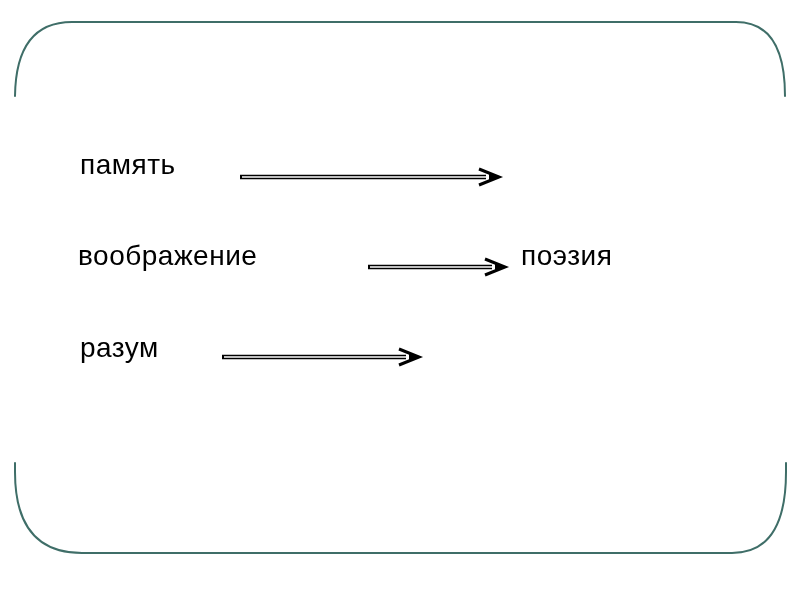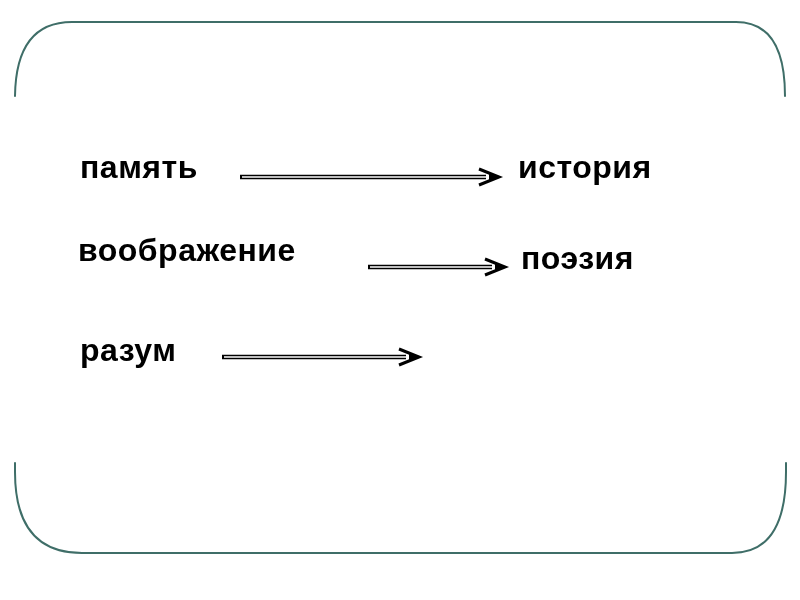"память" .word { font-size: 32px -> 28px; font-weight: bold -> normal }
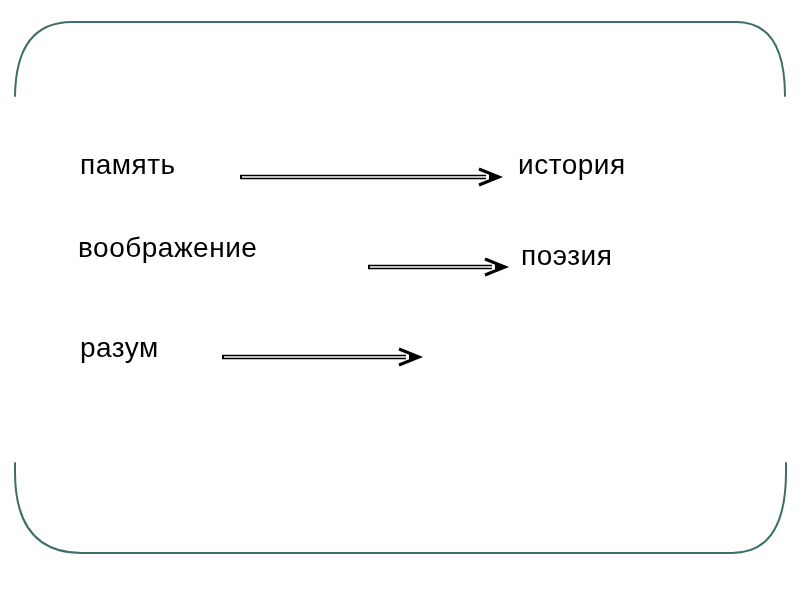"история" span.word { html: <span>история</span> -> none }
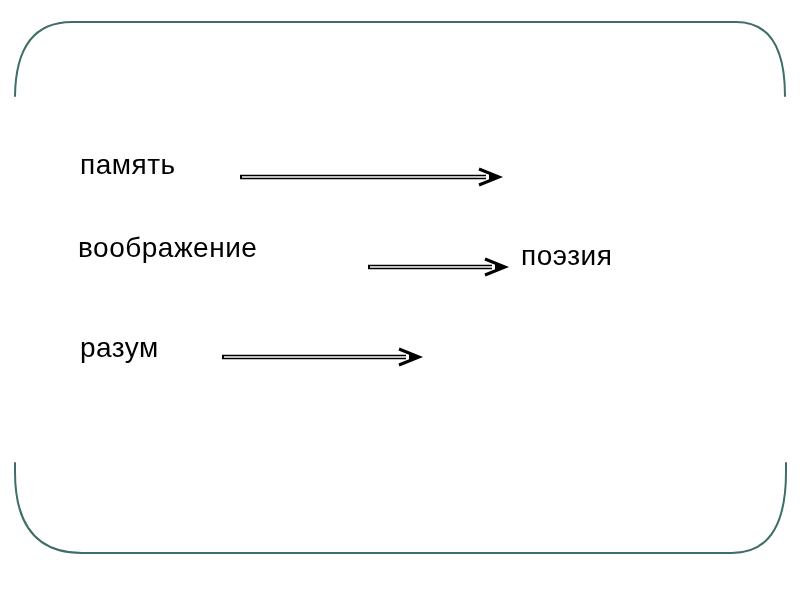"воображение" .w-r2-left { top: 234px -> 242px }
